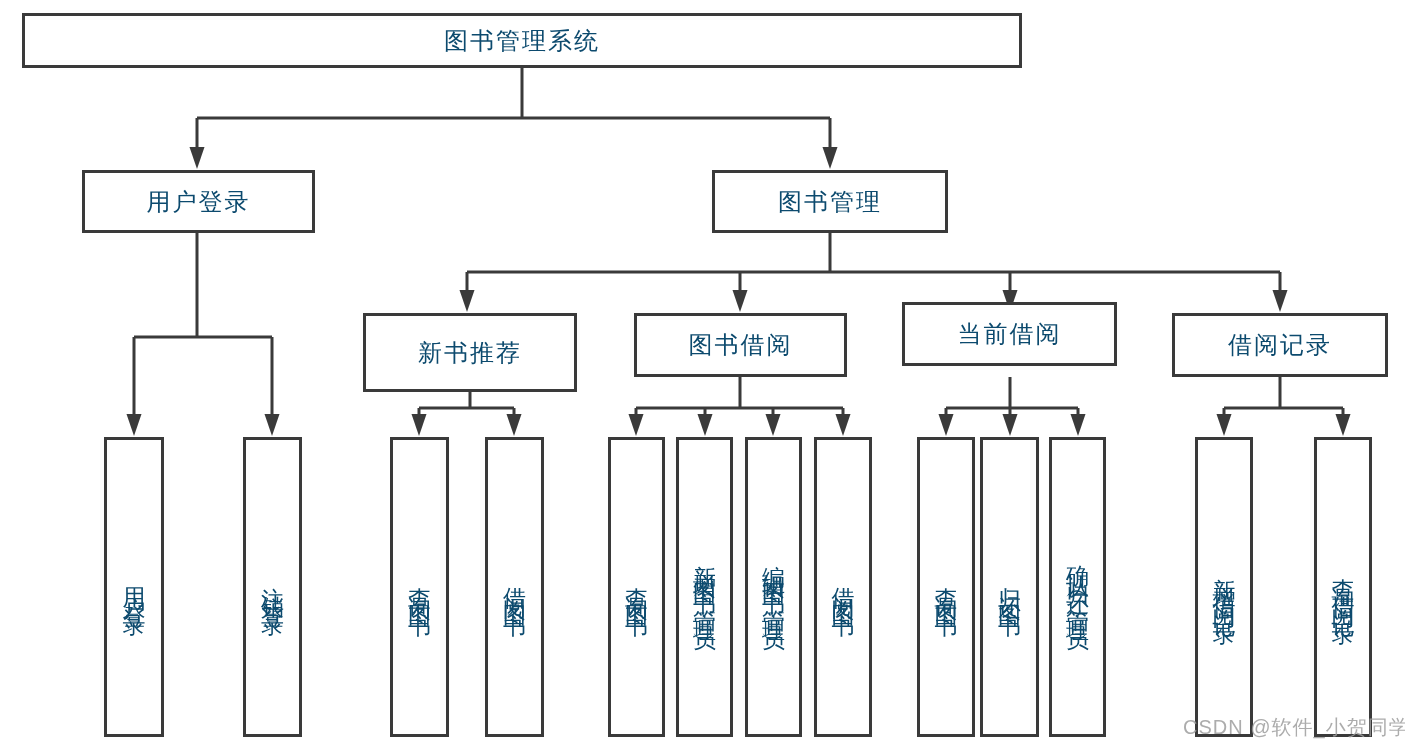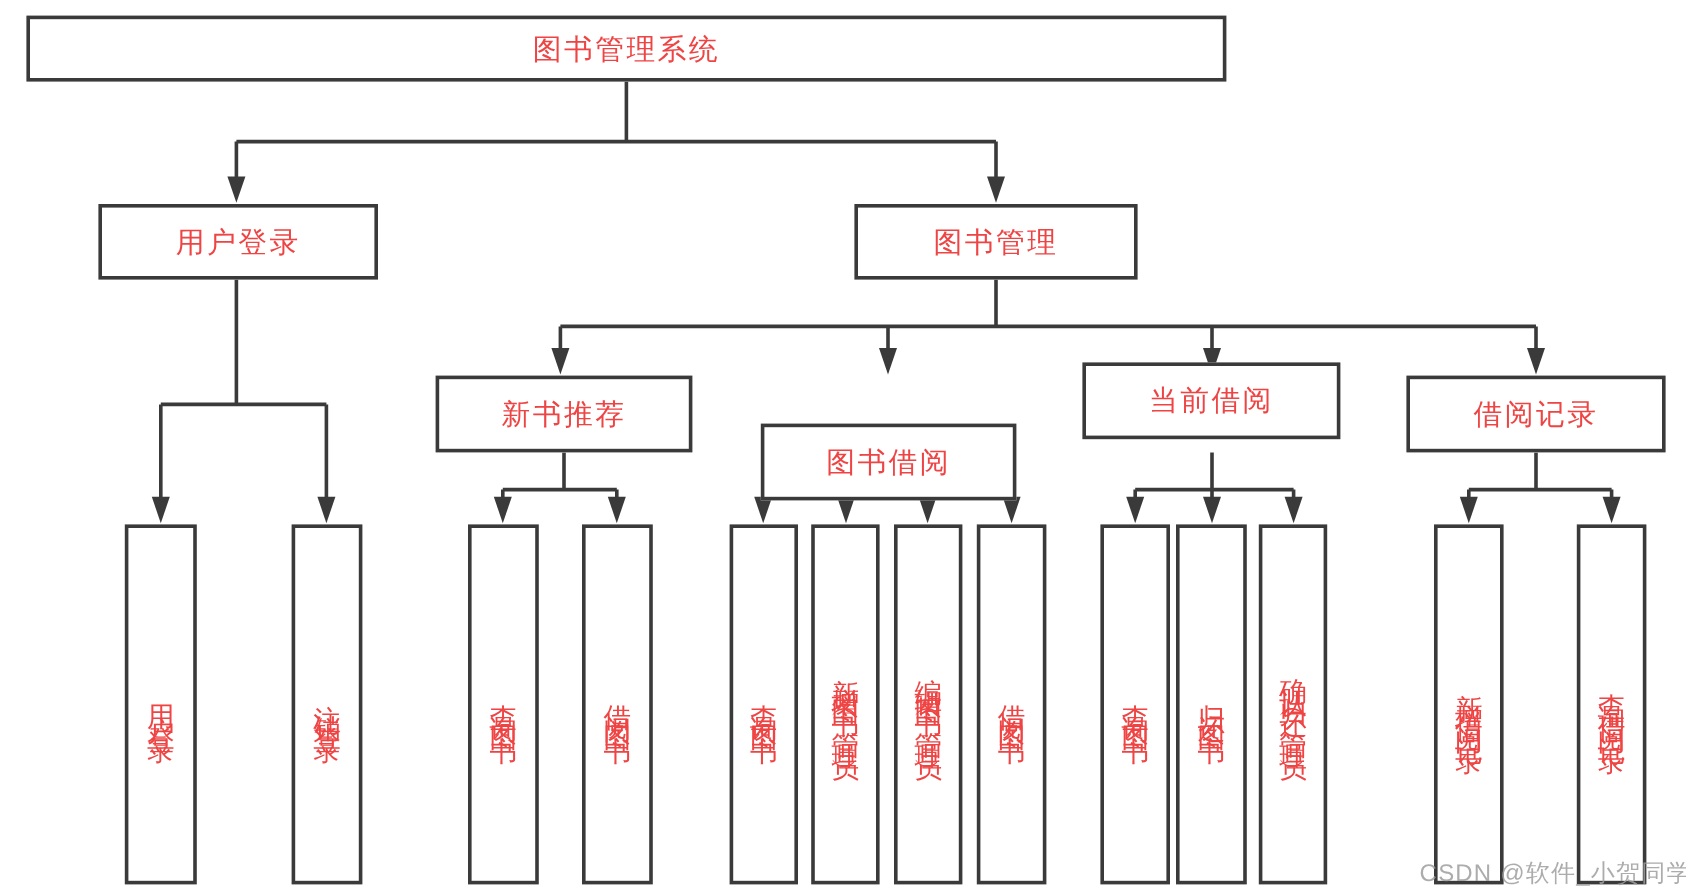"图书管理系统" .node { color: #ef4444 -> #0c4a6e }
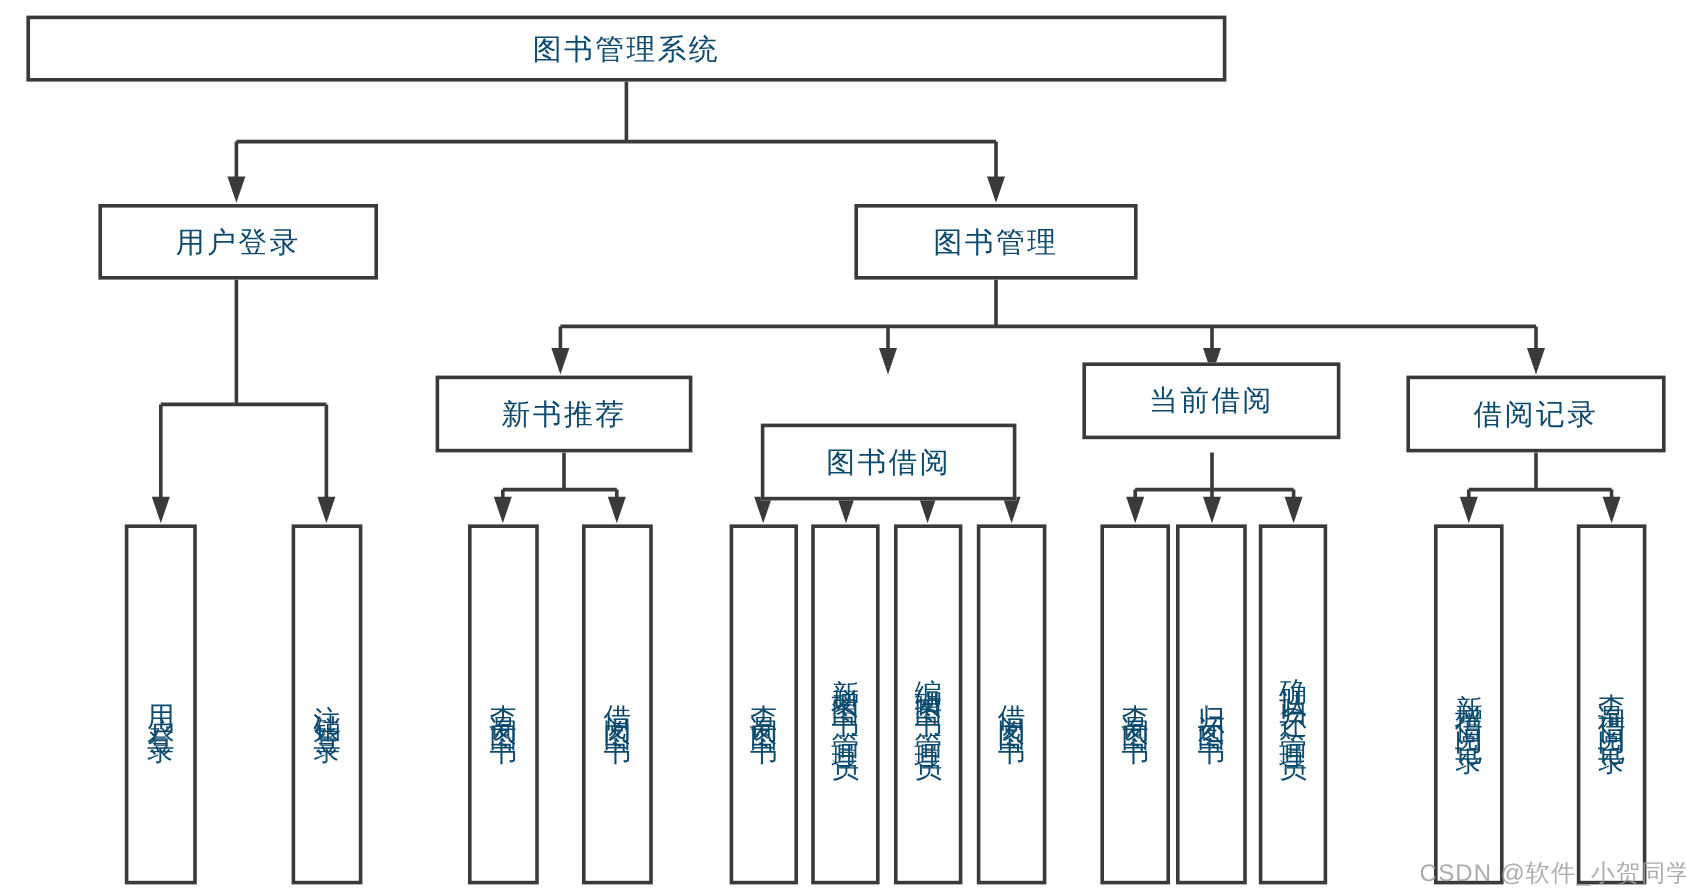"新书推荐" div.node { height: 64px -> 79px }
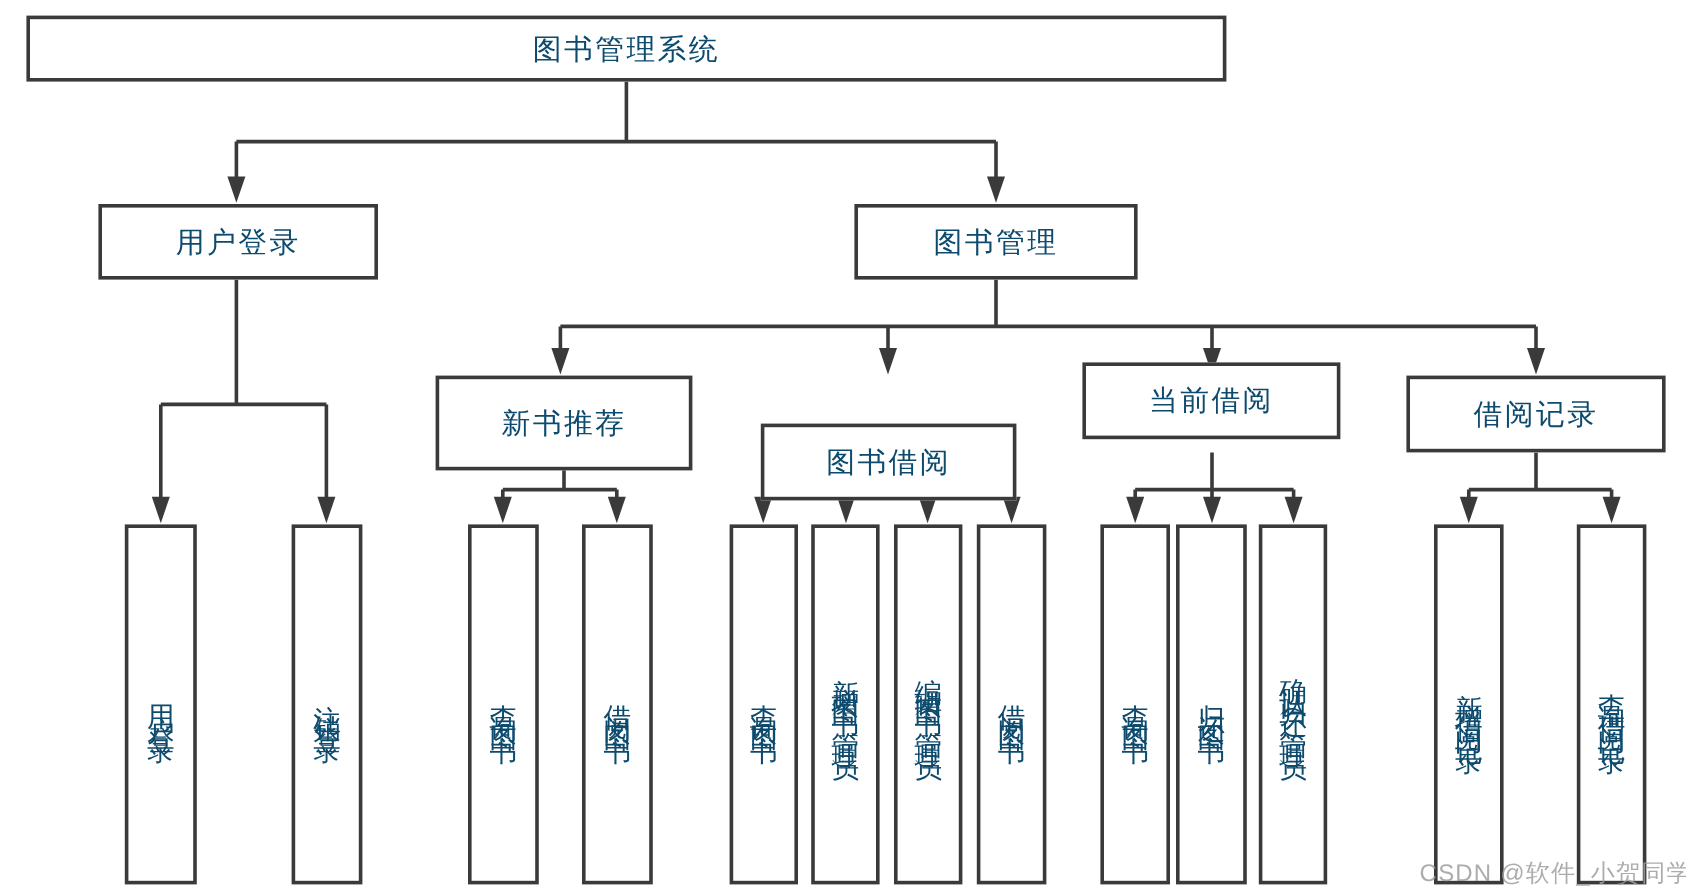"图书借阅" div.node { margin-top: 40px -> none }
